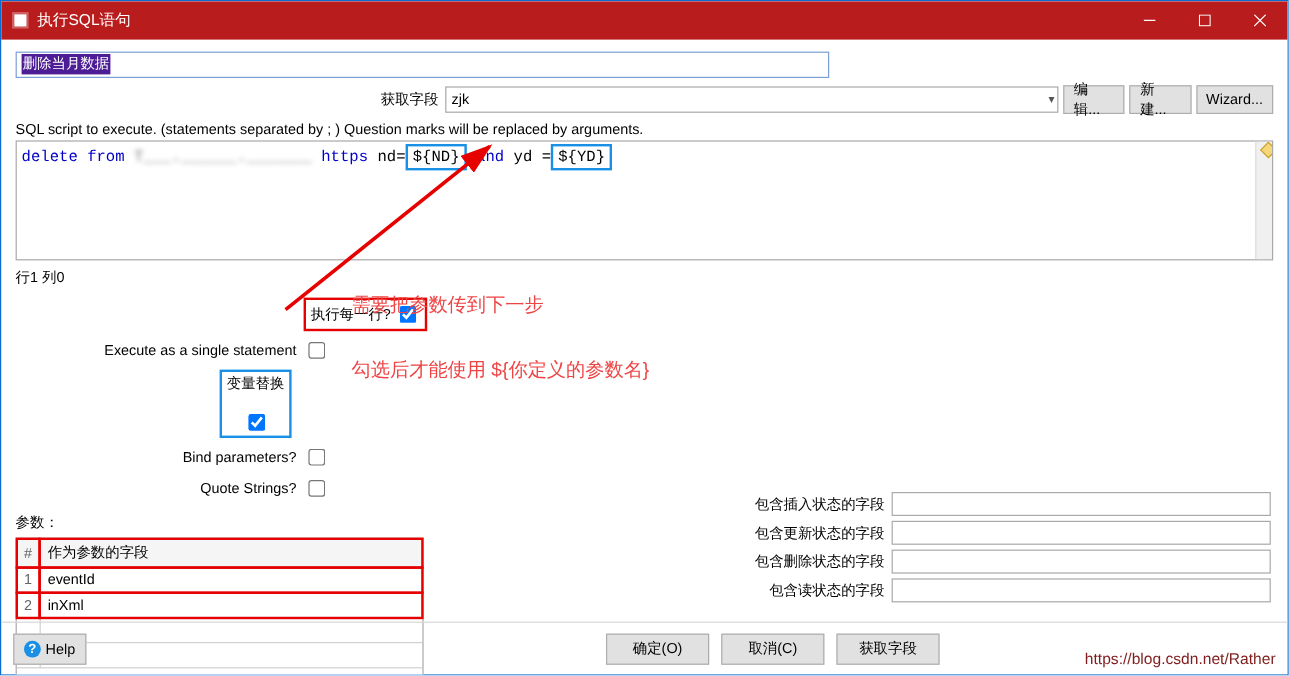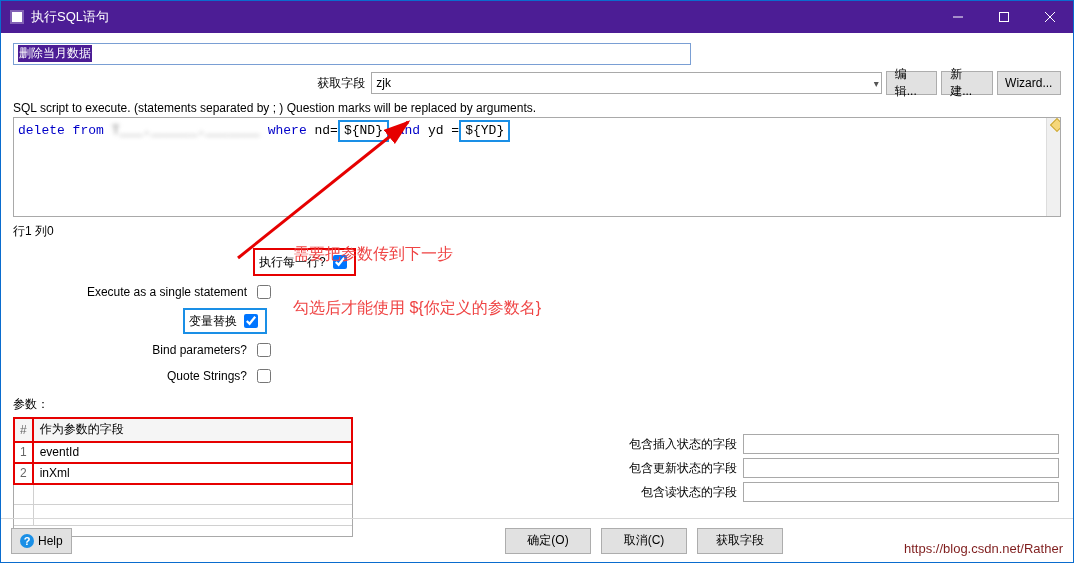"执行SQL语句" .titlebar { background: #4c1d95 -> #b91c1c }
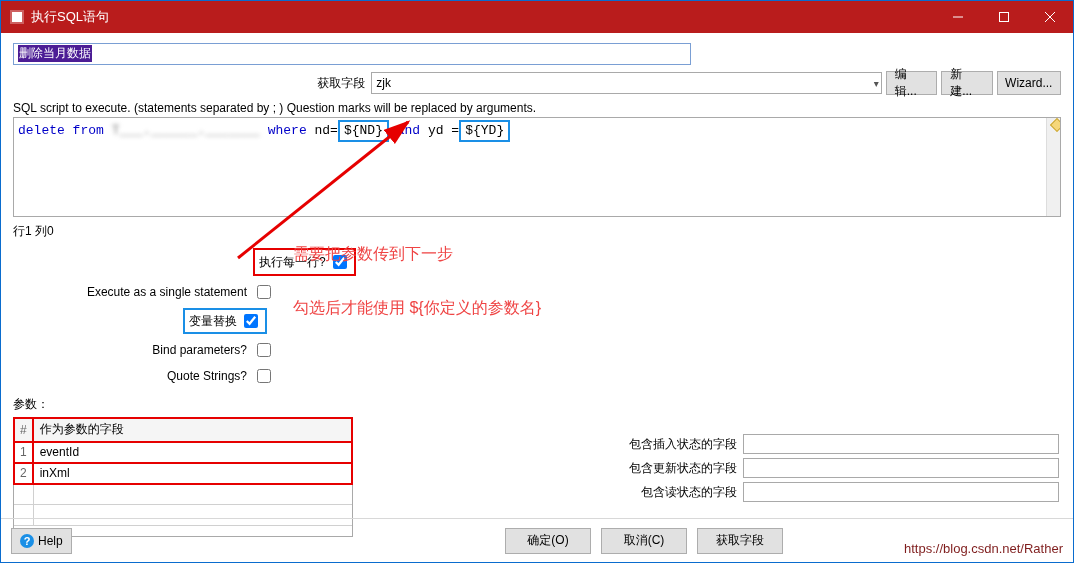"where" span.sql-kw { text: where -> https }
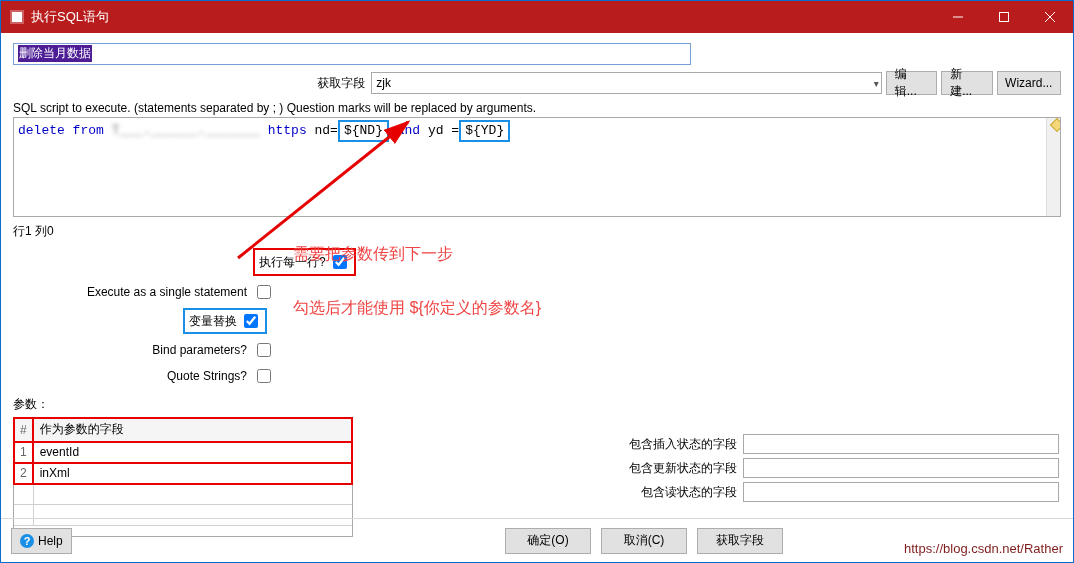"变量替换" span.blue-box { flex-direction: none -> column }
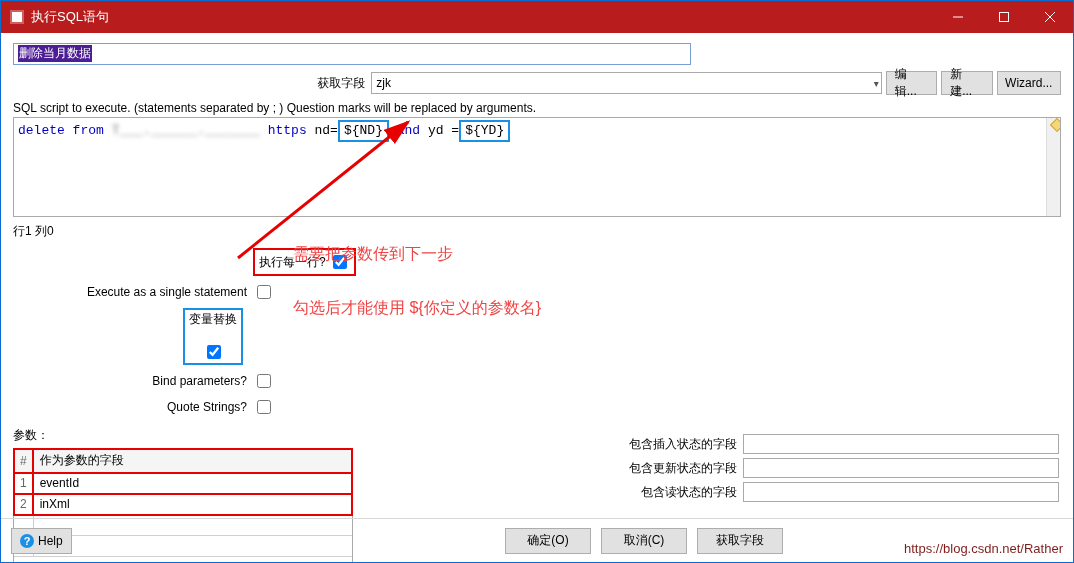"包含删除状态的字段" div.rf-row { html: none -> <div> <div>包含删除状态的字段</div> <input> </div> }
